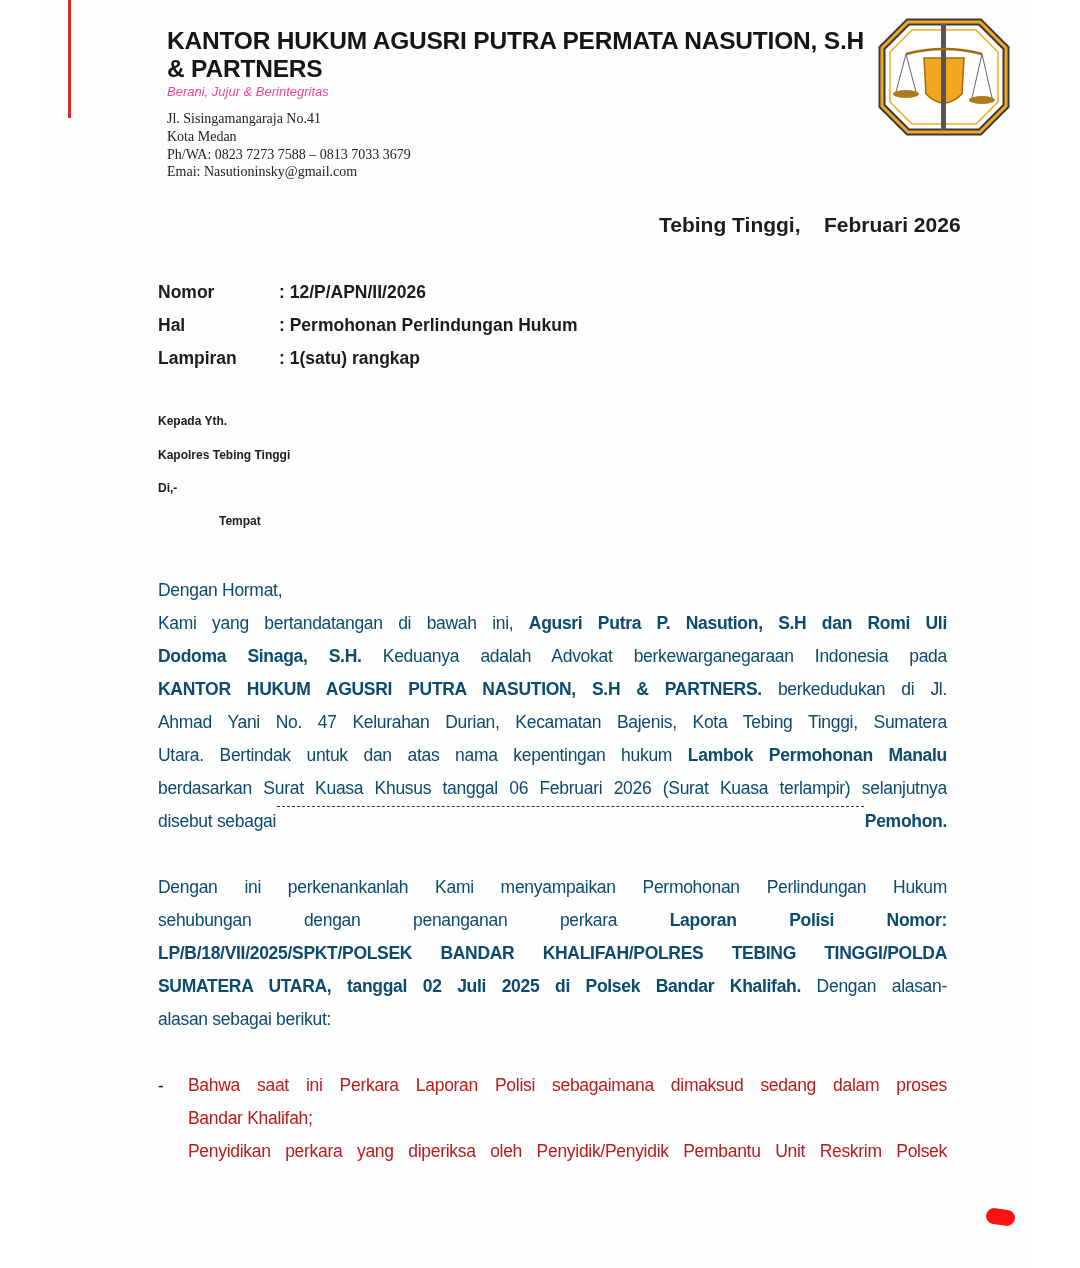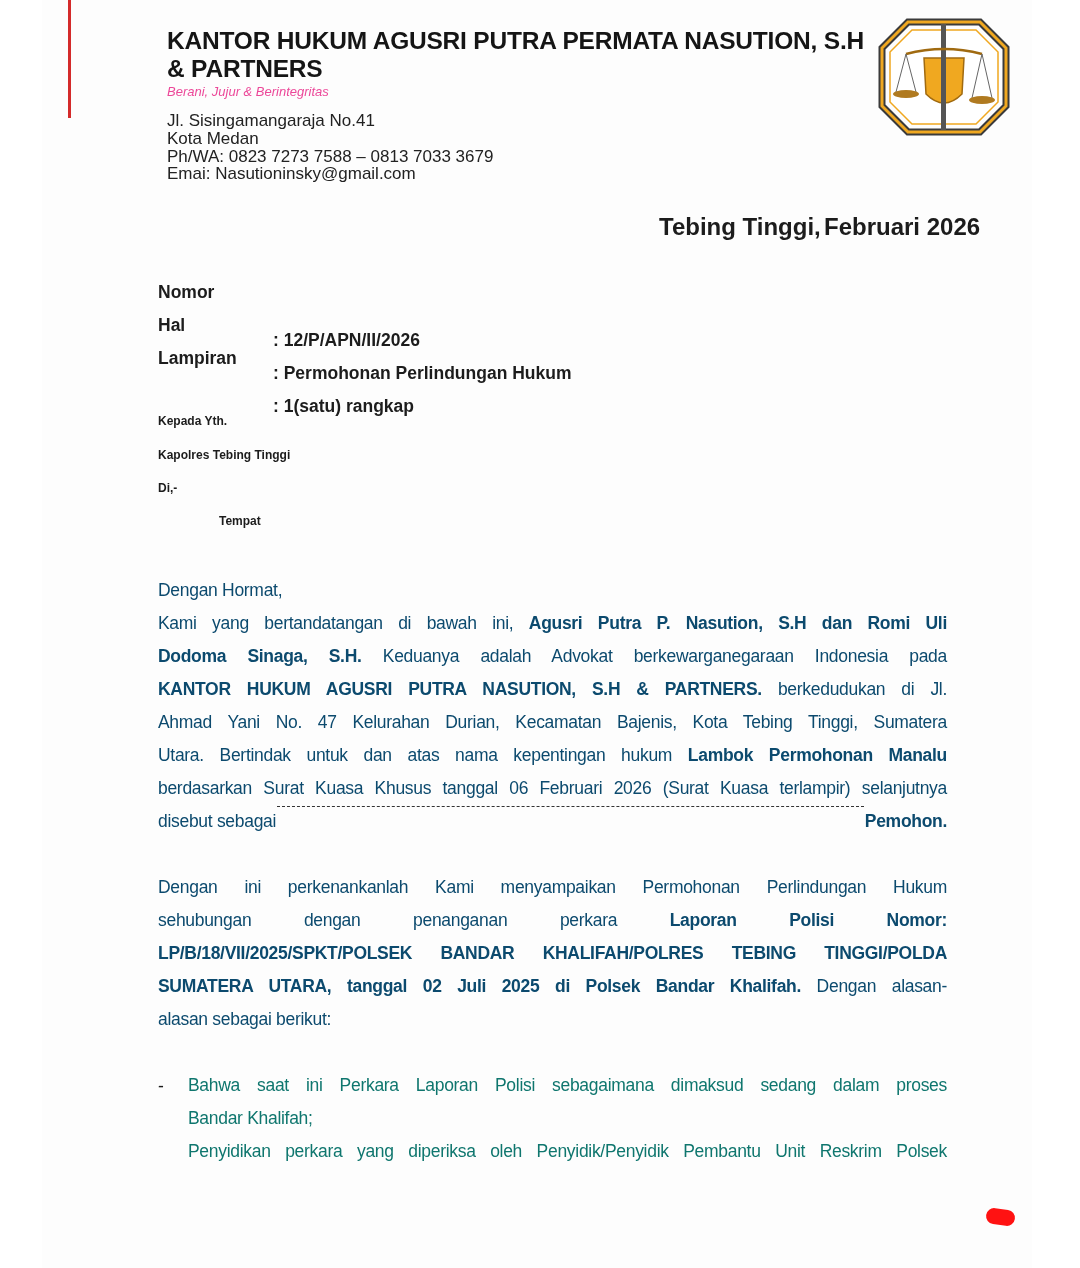"Jl. Sisingamangaraja No.41" .lh-small { font-family: none -> Liberation Serif, serif; font-size: 17px -> 14px }
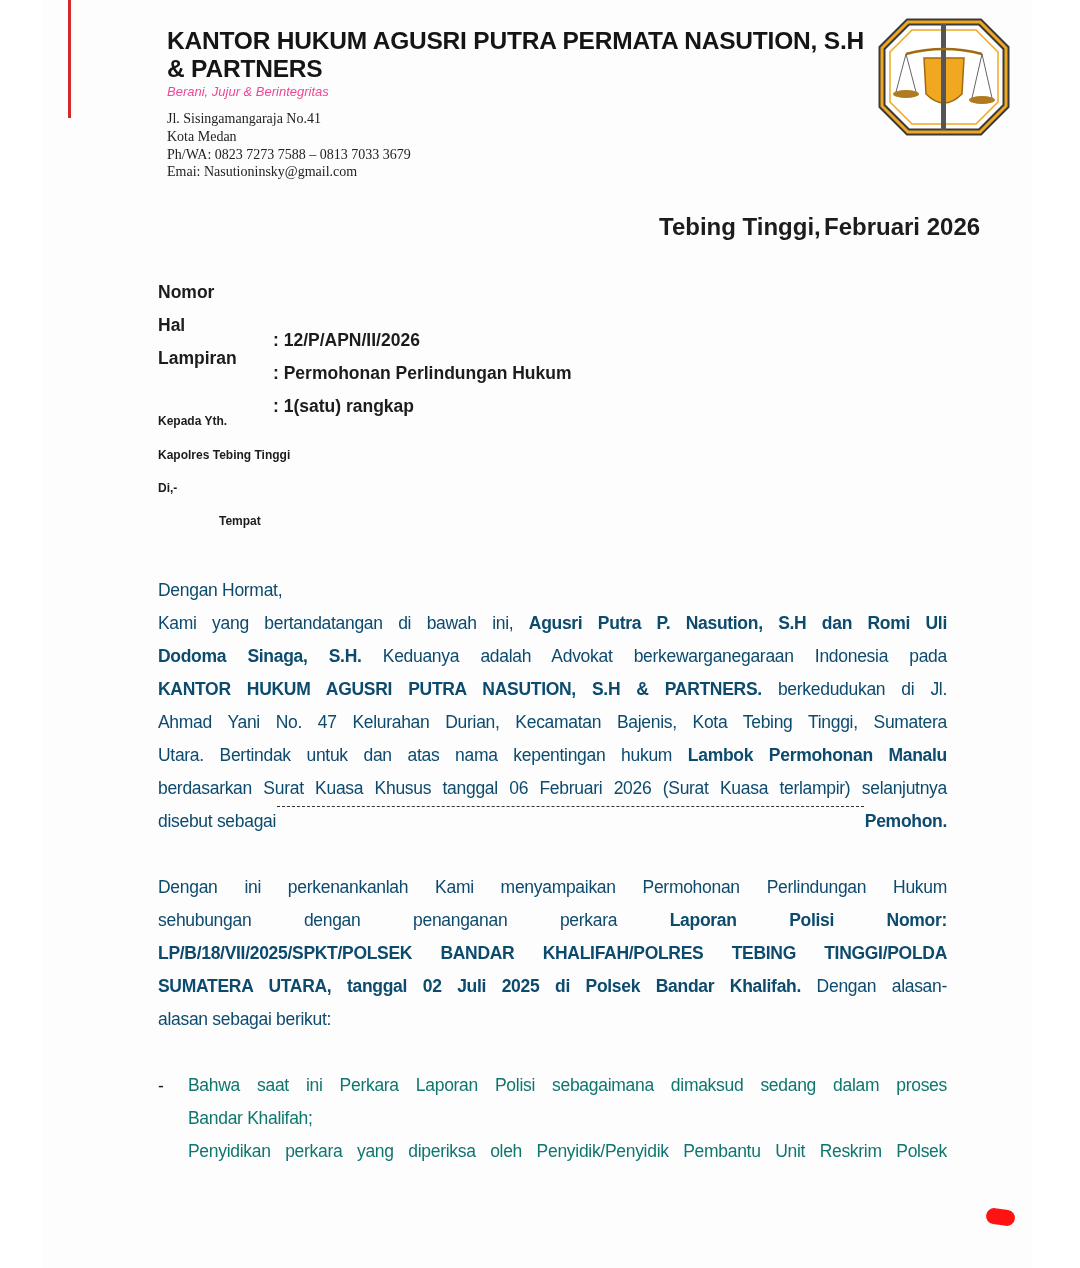"Tebing Tinggi," .date-line { font-size: 24px -> 21px }
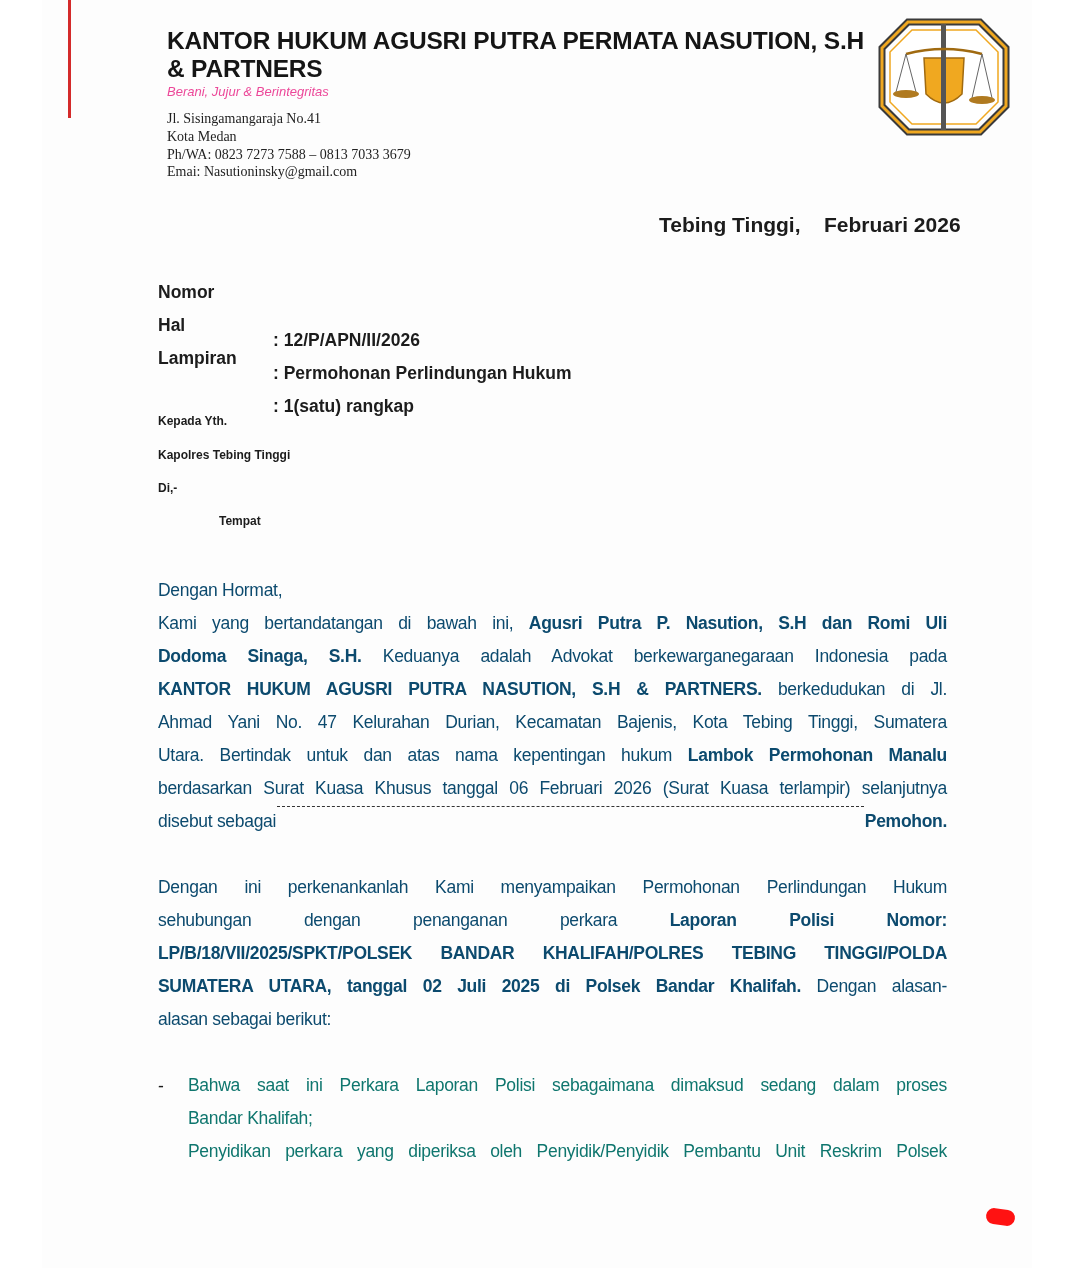": 12/P/APN/II/2026" .meta-value { left: 115px -> 121px; margin-top: 48px -> none }
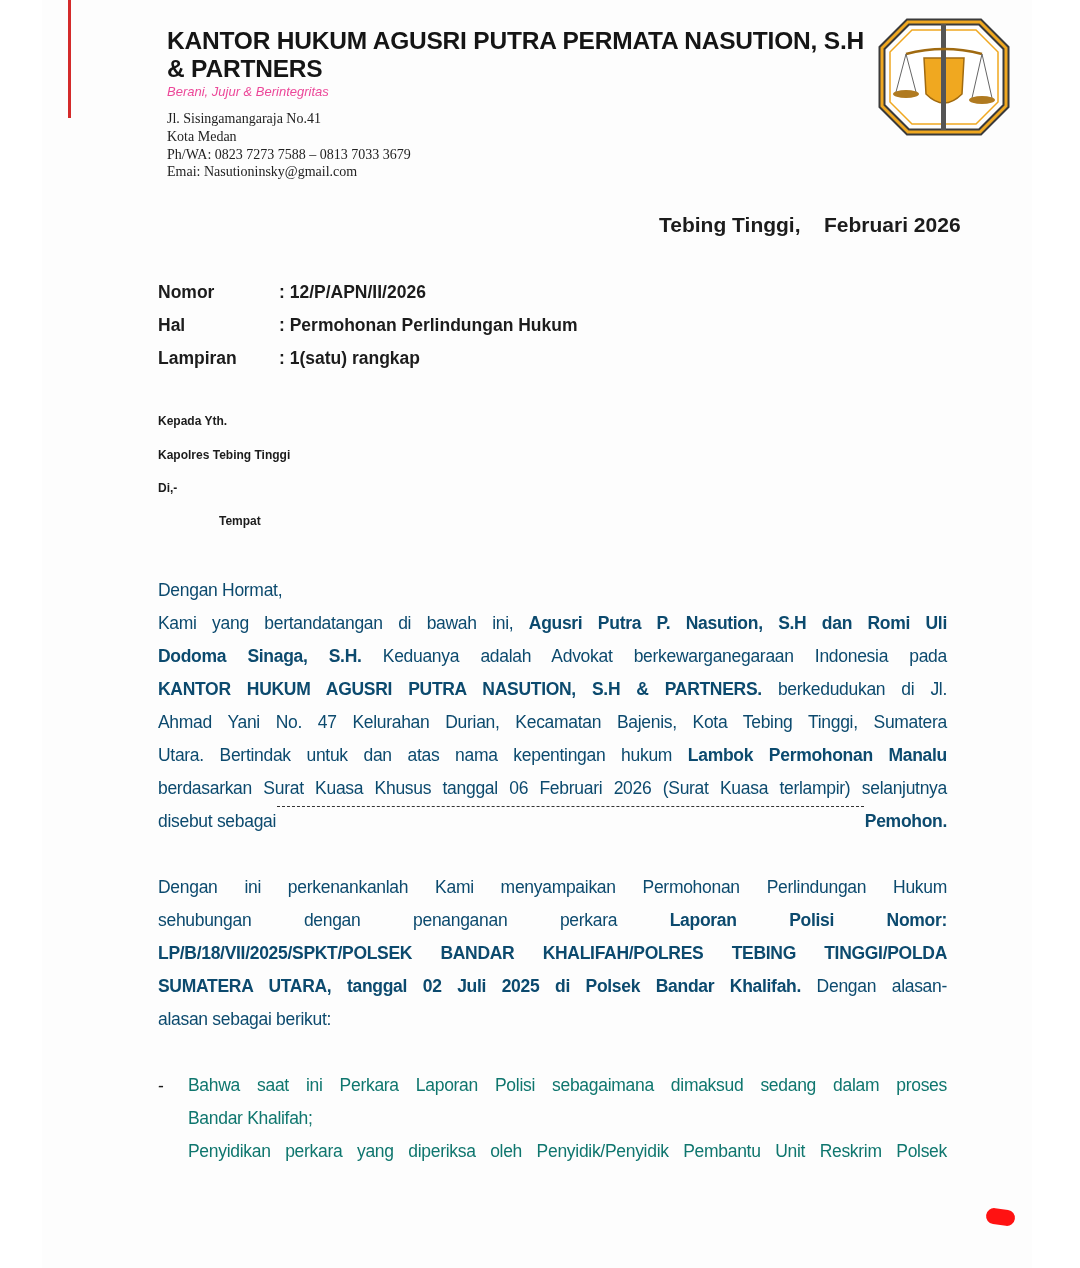"Bahwa saat ini Perkara Laporan" .bullet-text { color: #0f766e -> #b91c1c }
